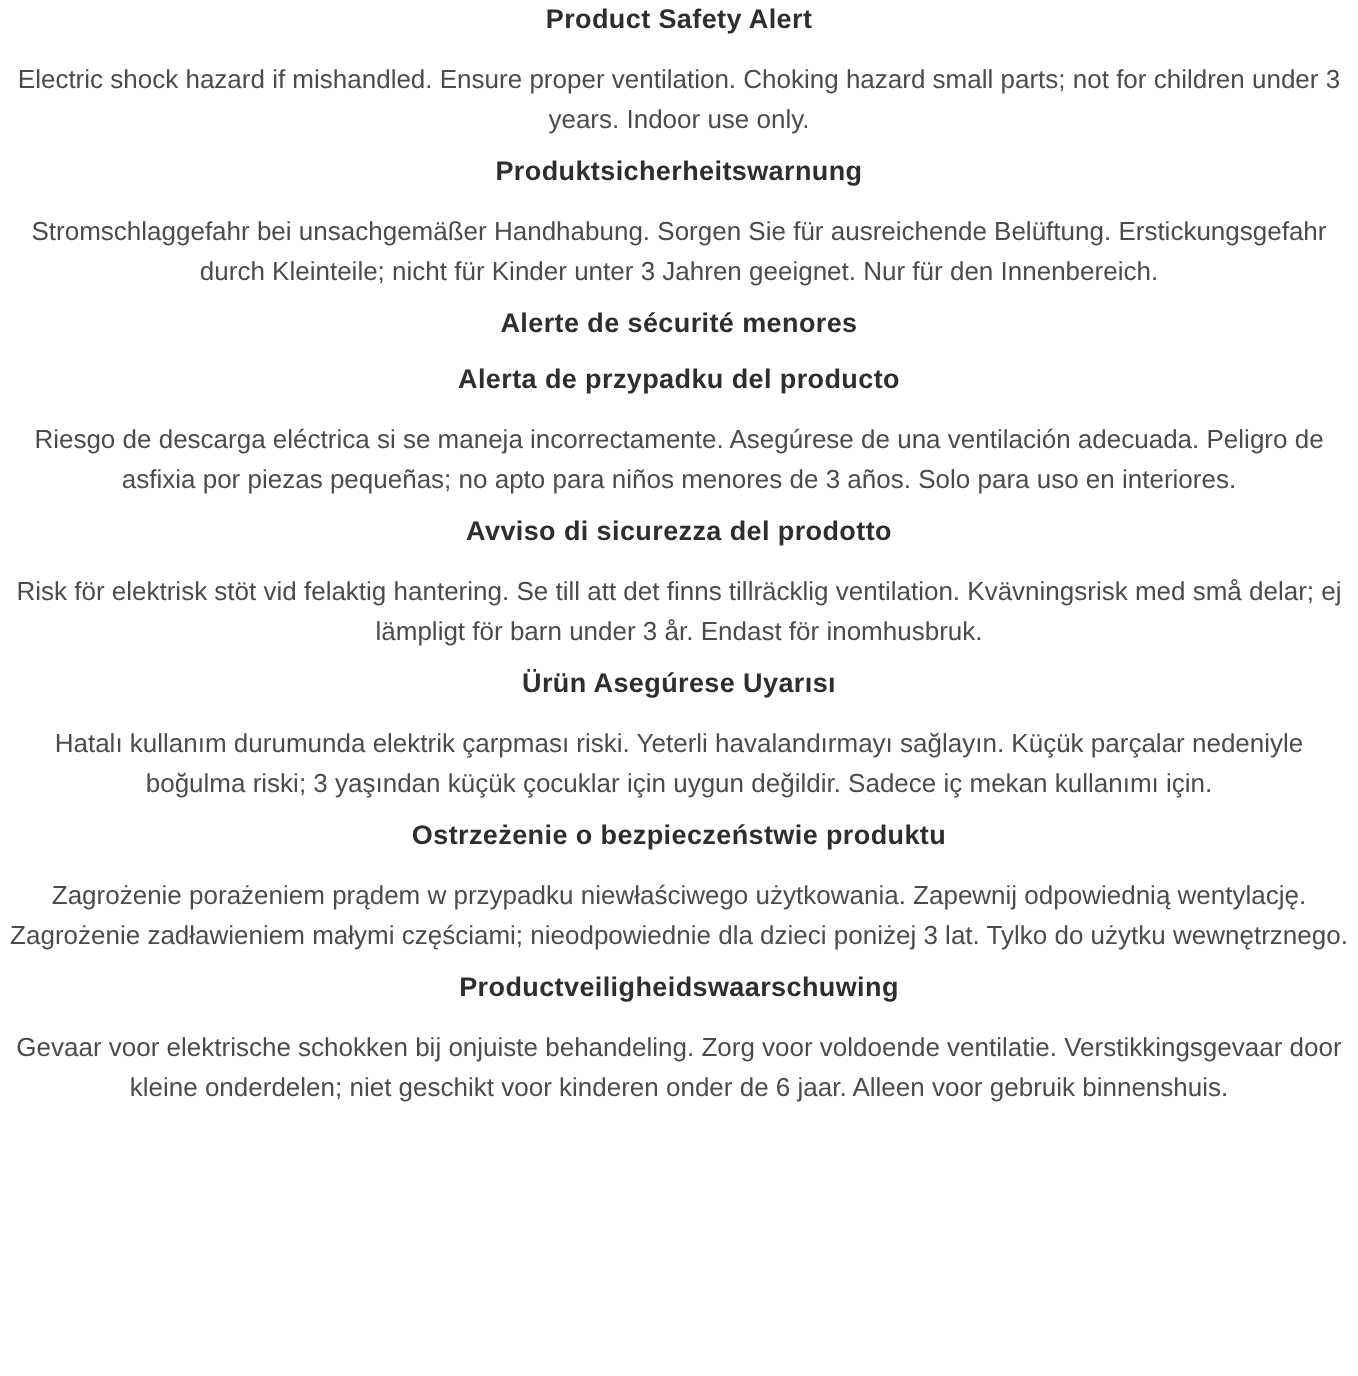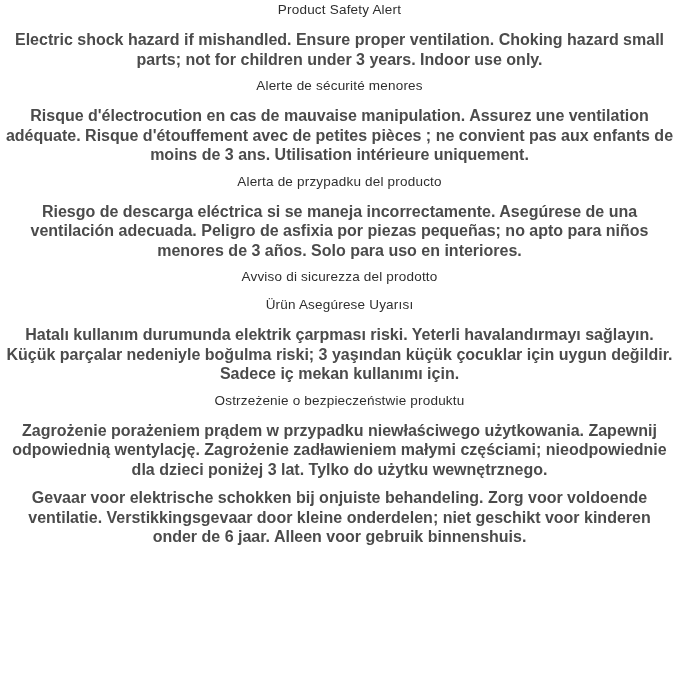"Product Safety Alert" .safety-section h3 { font-weight: 400 -> 700 }
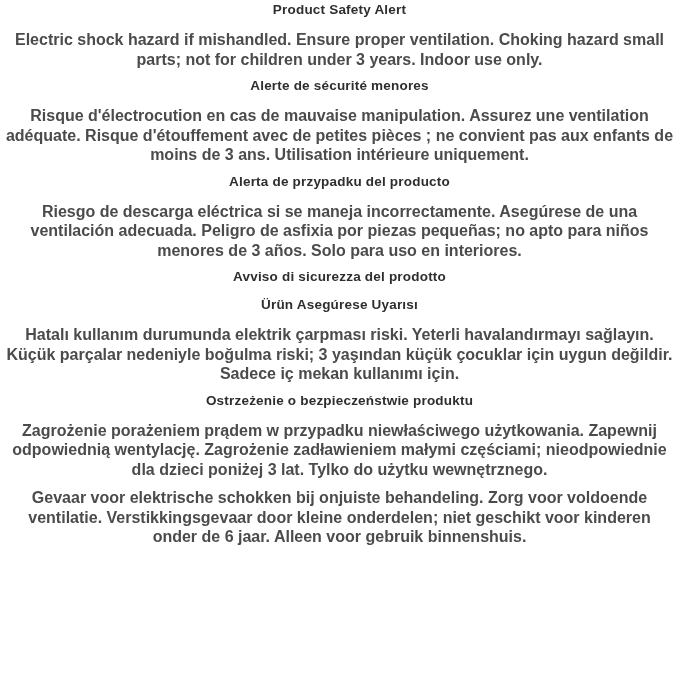"Electric shock hazard if mishandled." .safety-section p { font-size: 16px -> 13px; font-weight: 700 -> 400 }
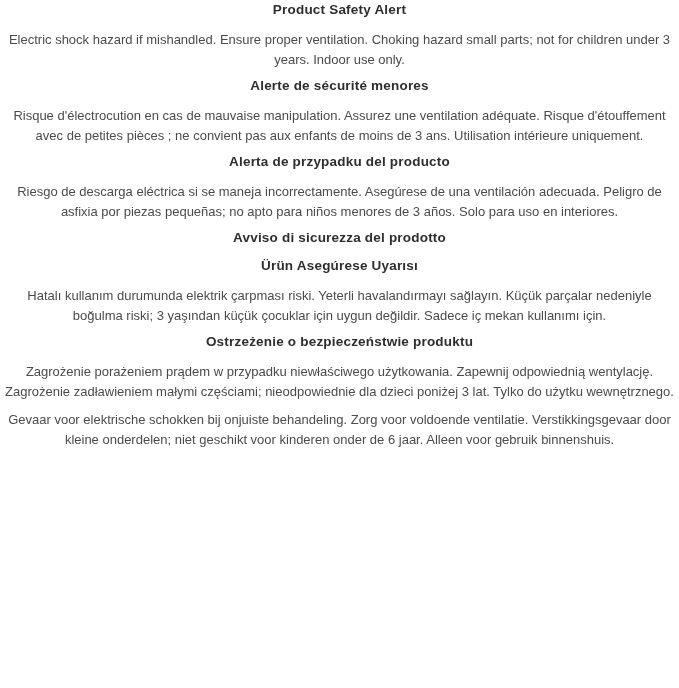"Produktsicherheitswarnung" section.safety-section { html: none -> <section> <h3>Produktsicherheitswarnung</h3> <p>Stromschlaggefahr bei unsachgemäßer Handhabung. Sorgen Sie für ausreichende Belüftung. Erstickungsgefahr durch Kleinteile; nicht für Kinder unter 3 Jahren geeignet. Nur für den Innenbereich.</p> </section> }
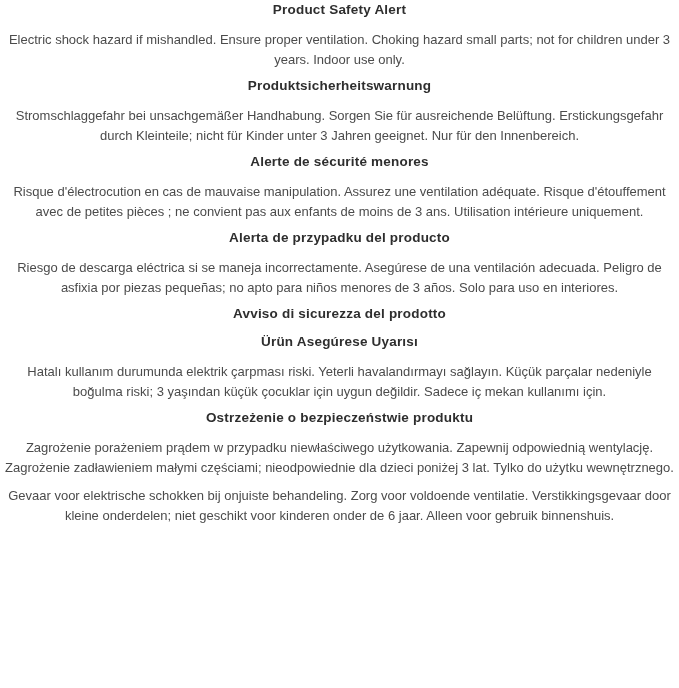"Risque d'électrocution en cas de" p { html: <p>Risque d'électrocution en cas de mauvaise manipulation. Assurez une ventilation adéquate. Risque d'étouffement avec de petites pièces ; ne convient pas aux enfants de moins de 3 ans. Utilisation intérieure uniquement.</p> -> none }
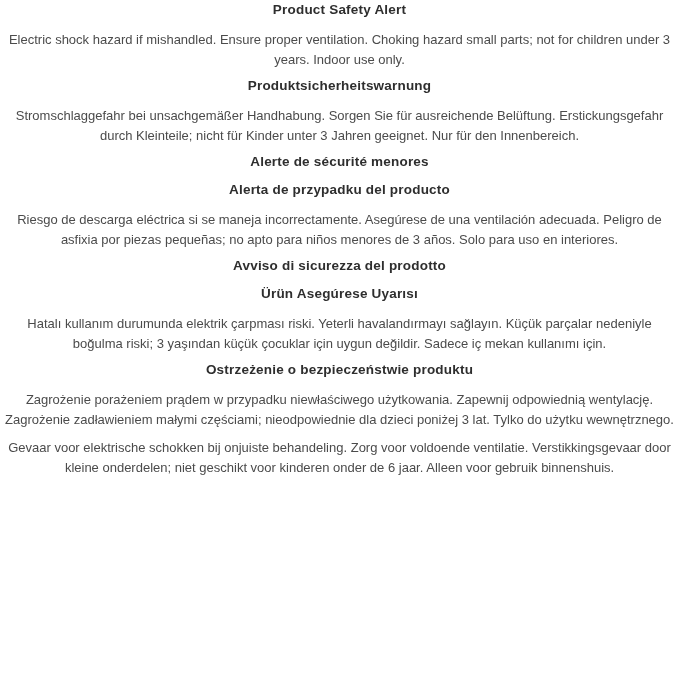"Risk för elektrisk stöt vid" p { html: none -> <p>Risk för elektrisk stöt vid felaktig hantering. Se till att det finns tillräcklig ventilation. Kvävningsrisk med små delar; ej lämpligt för barn under 3 år. Endast för inomhusbruk.</p> }
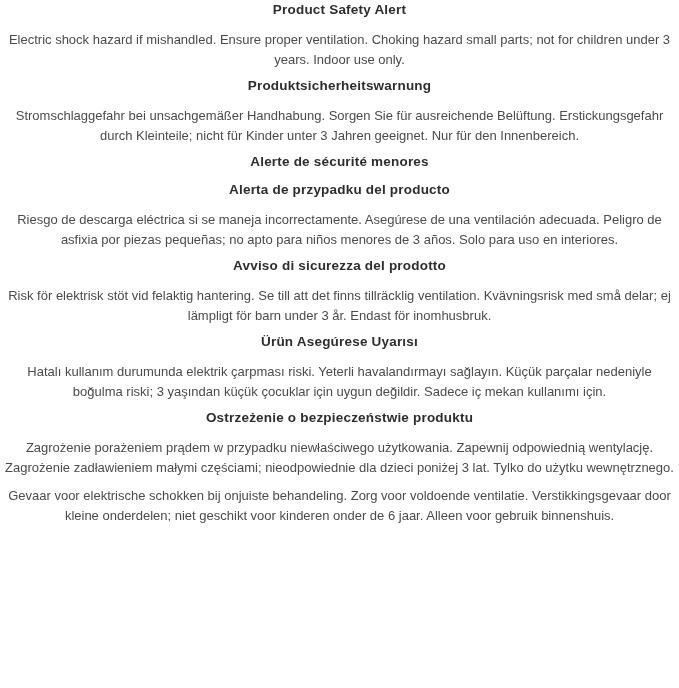"Productveiligheidswaarschuwing" h3 { html: none -> <h3>Productveiligheidswaarschuwing</h3> }
